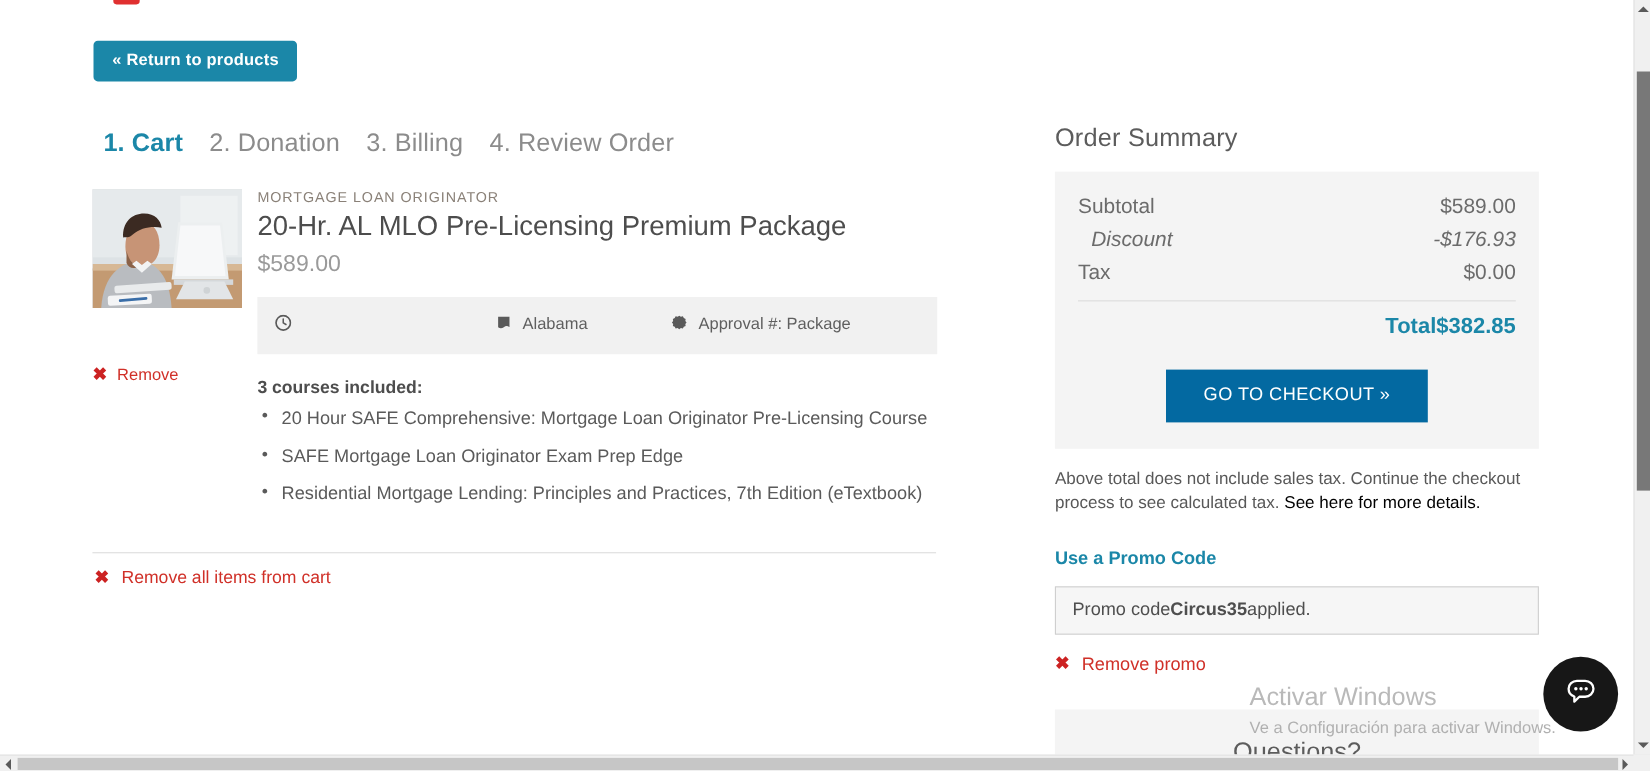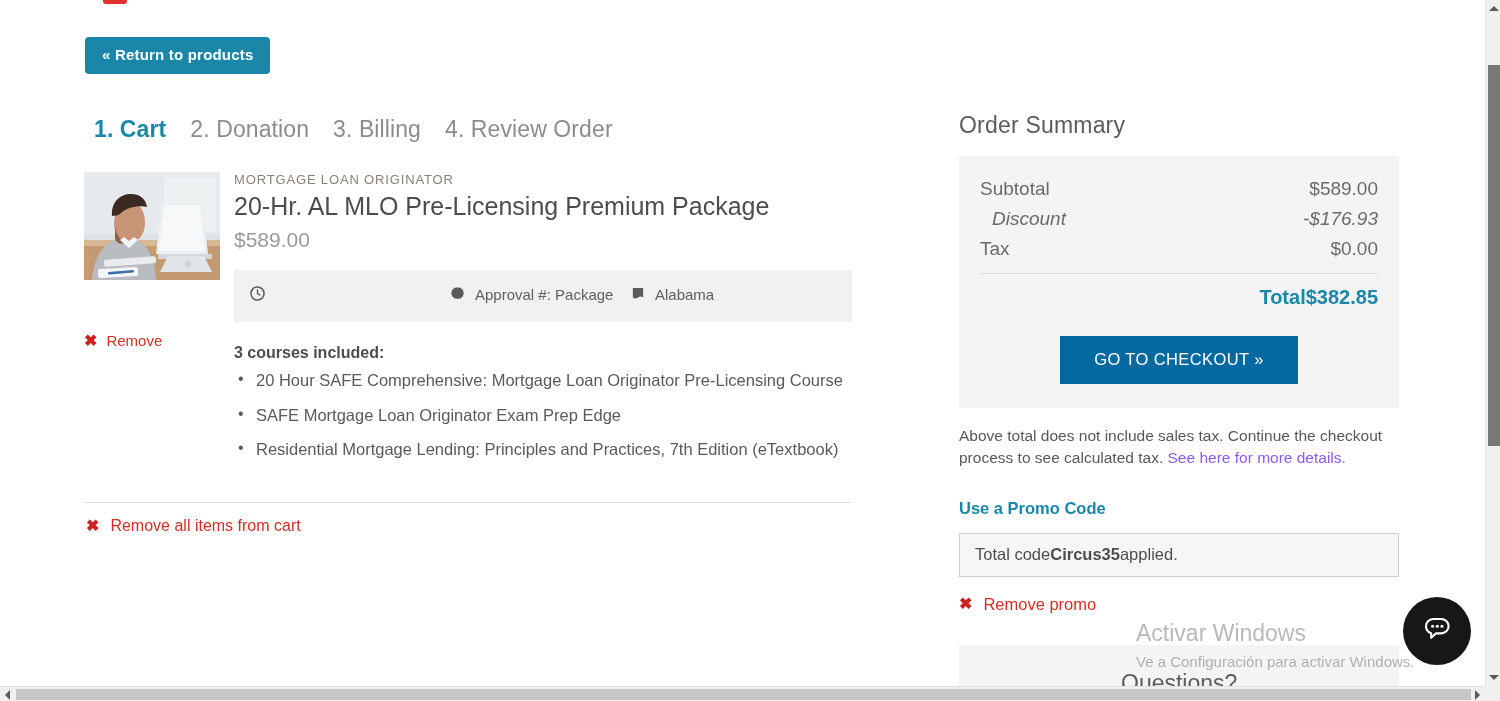"Approval #: Package" div.meta-group { order: before "Alabama" -> after "Alabama" }
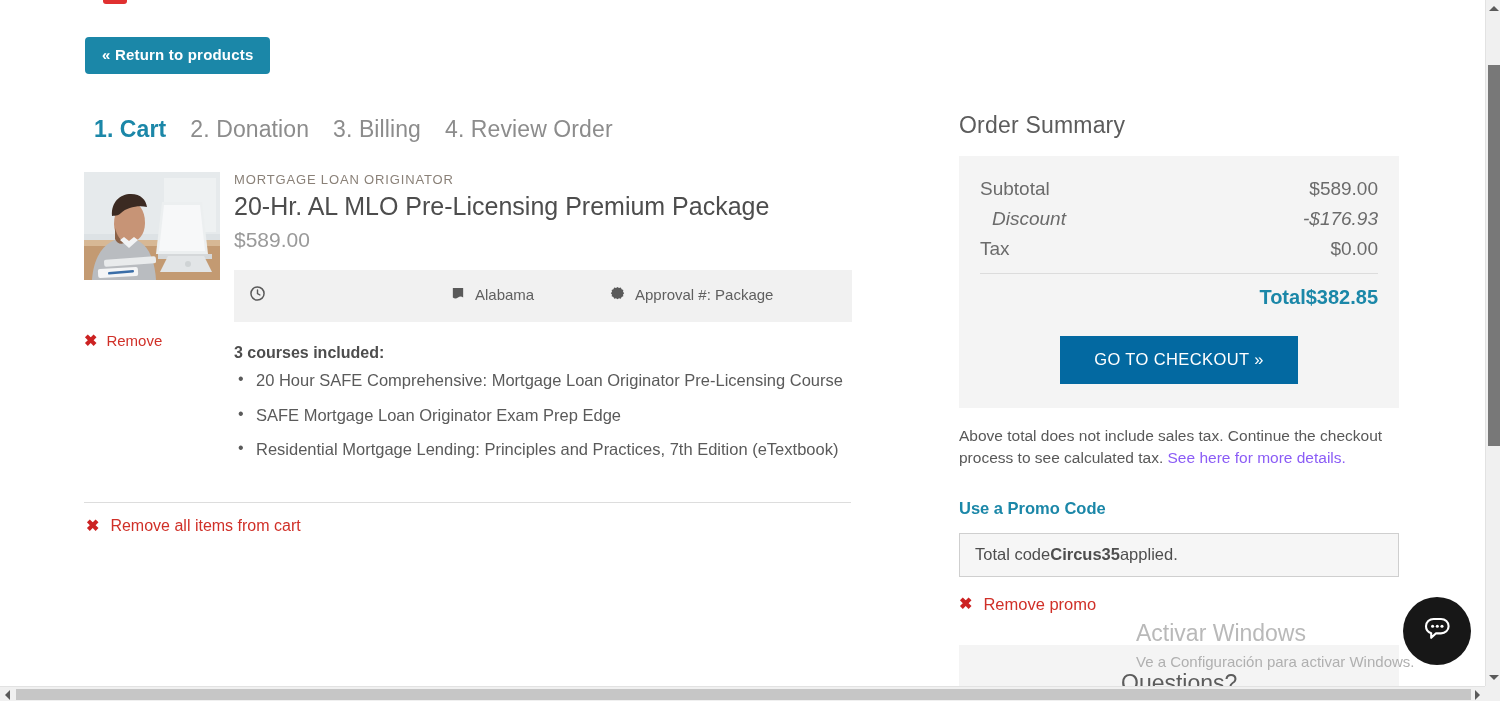"See here for more details." .tax-note a { color: #8b5cf6 -> #000000 }
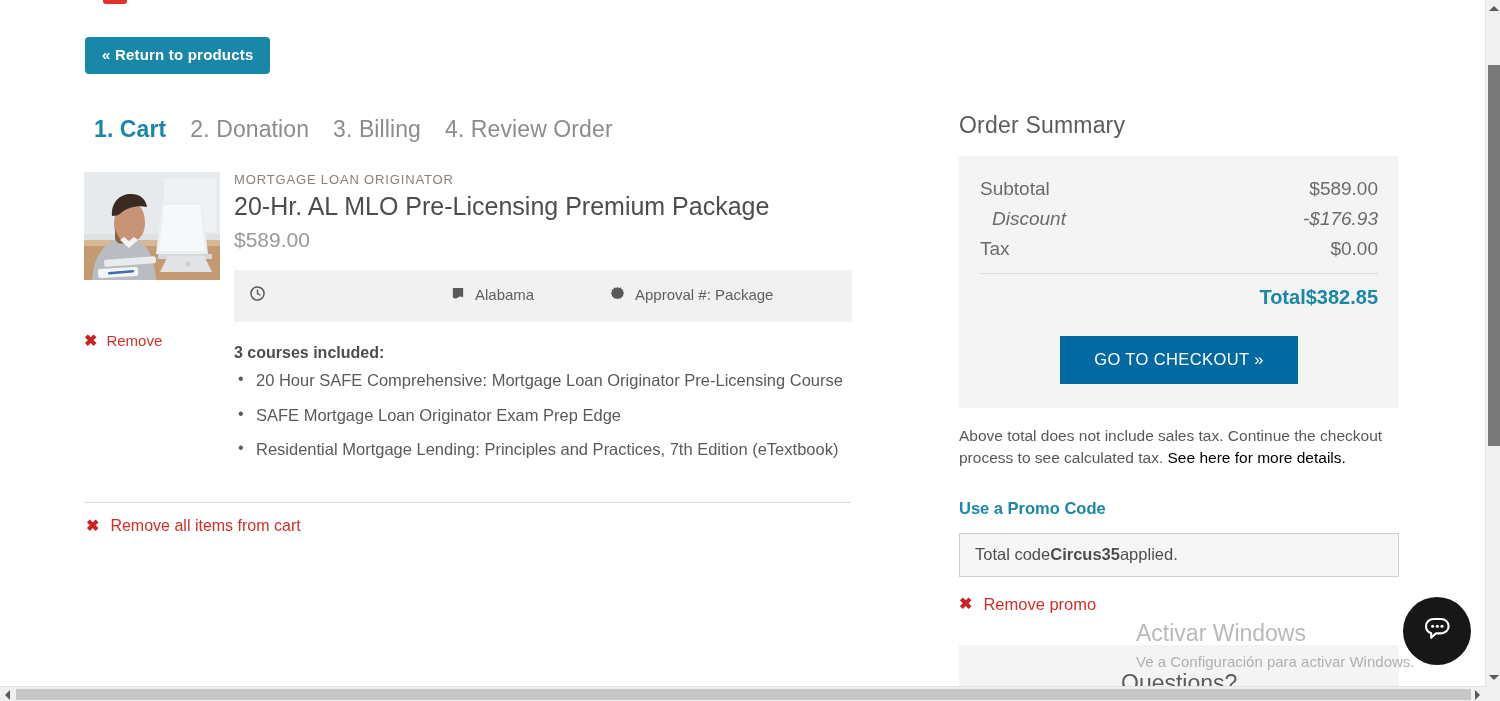"Total code" span { text: Total -> Promo }
